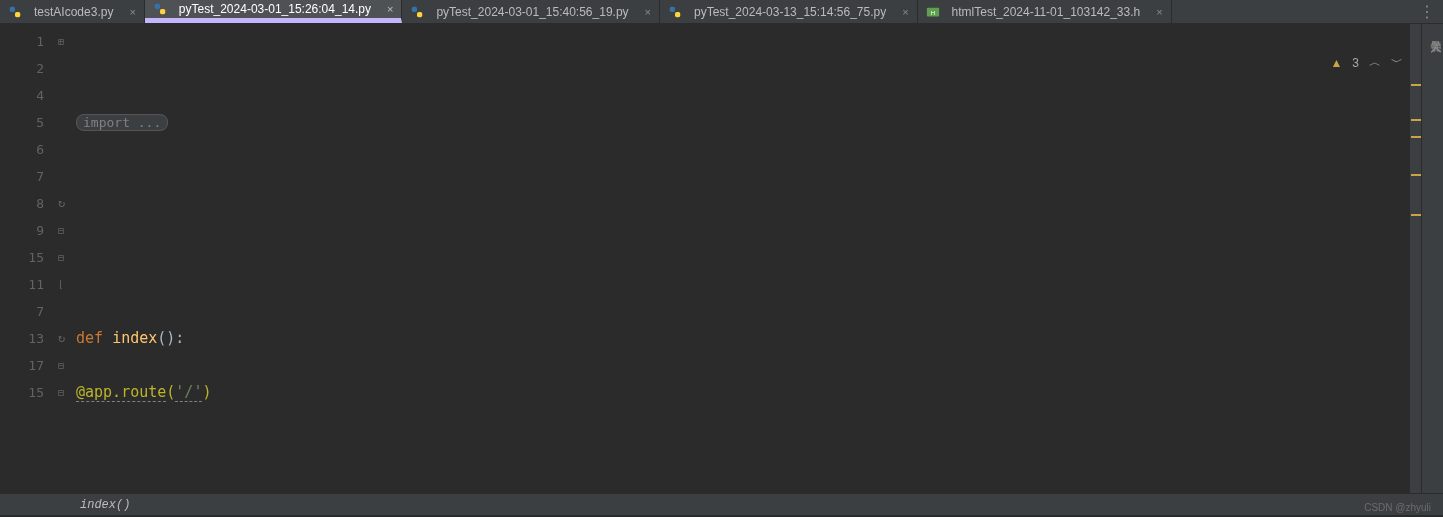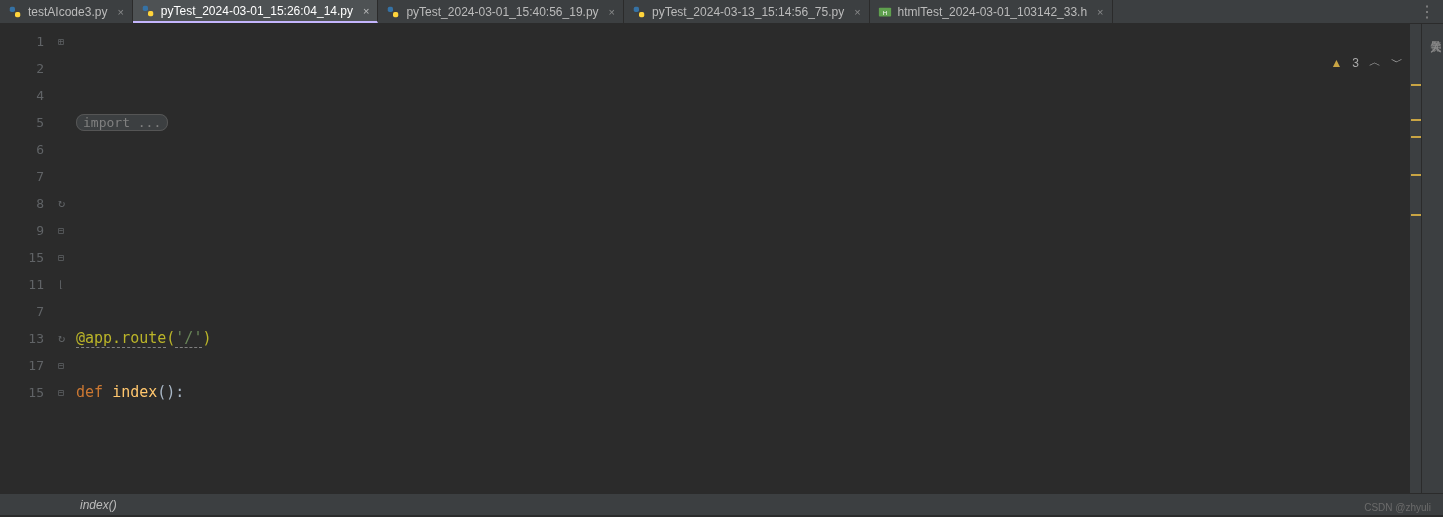"testAIcode3.py" .tab { gap: 6px -> 12px }
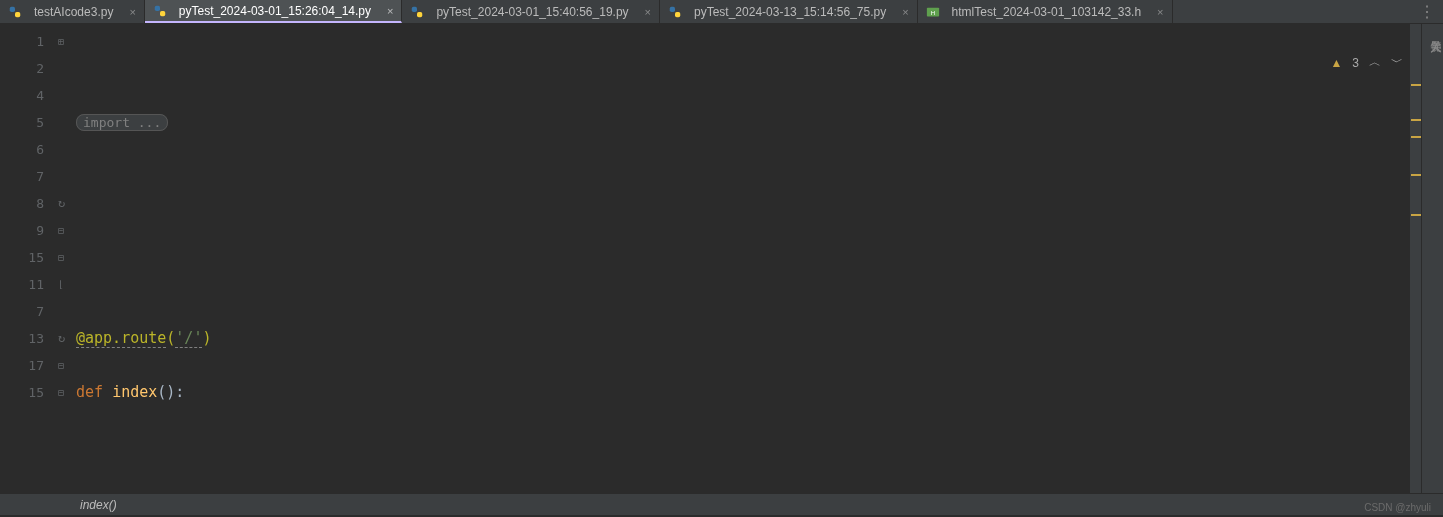"pyTest_2024-03-01_15:26:04_14.py" .tab.active { border-bottom: 2px solid #c4b5fd -> 5px solid #c4b5fd }
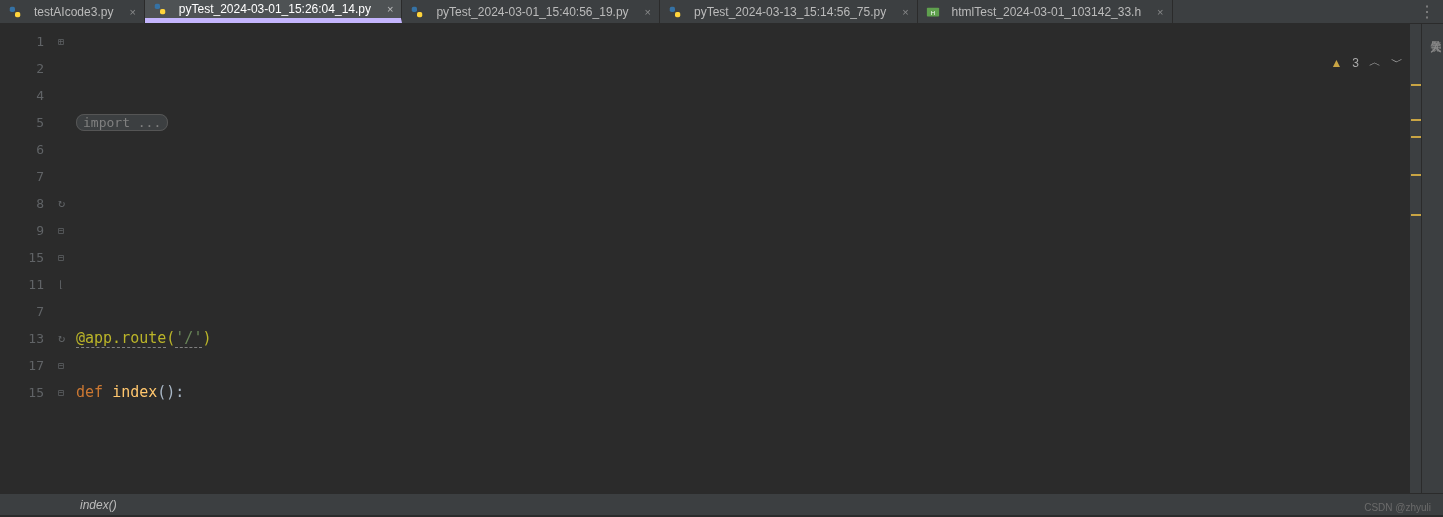"htmlTest_2024-03-01_103142_33.h" span { text: 2024-03-01 -> 2024-11-01 }
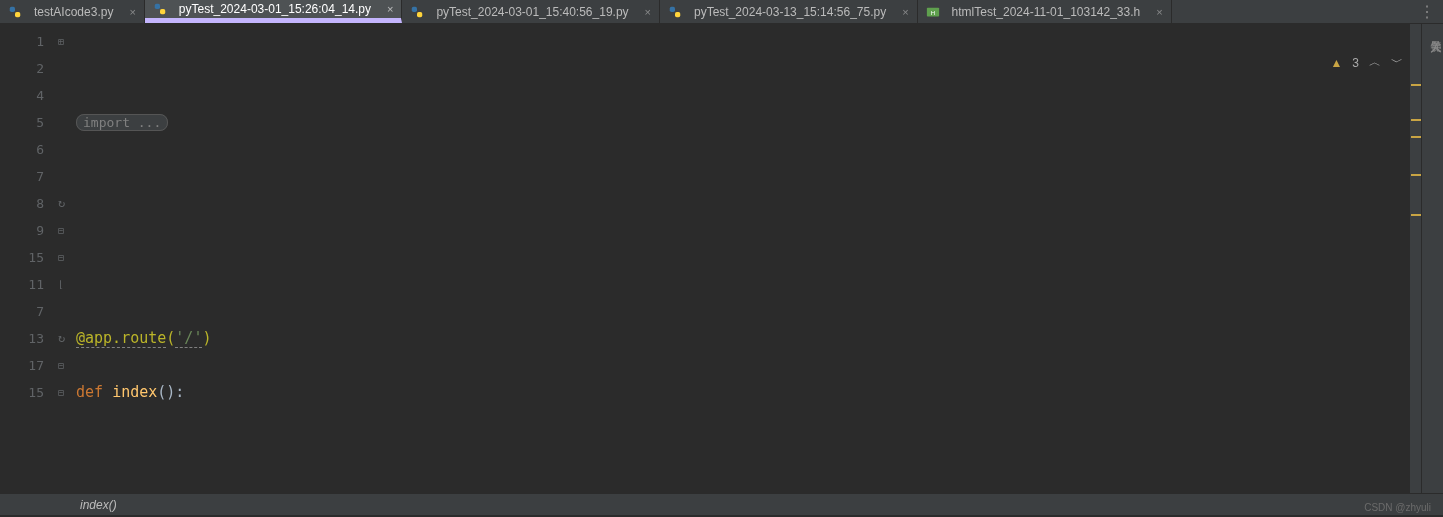"@app.route('/')" div.codeline { order: before "def index():" -> after "def index():" }
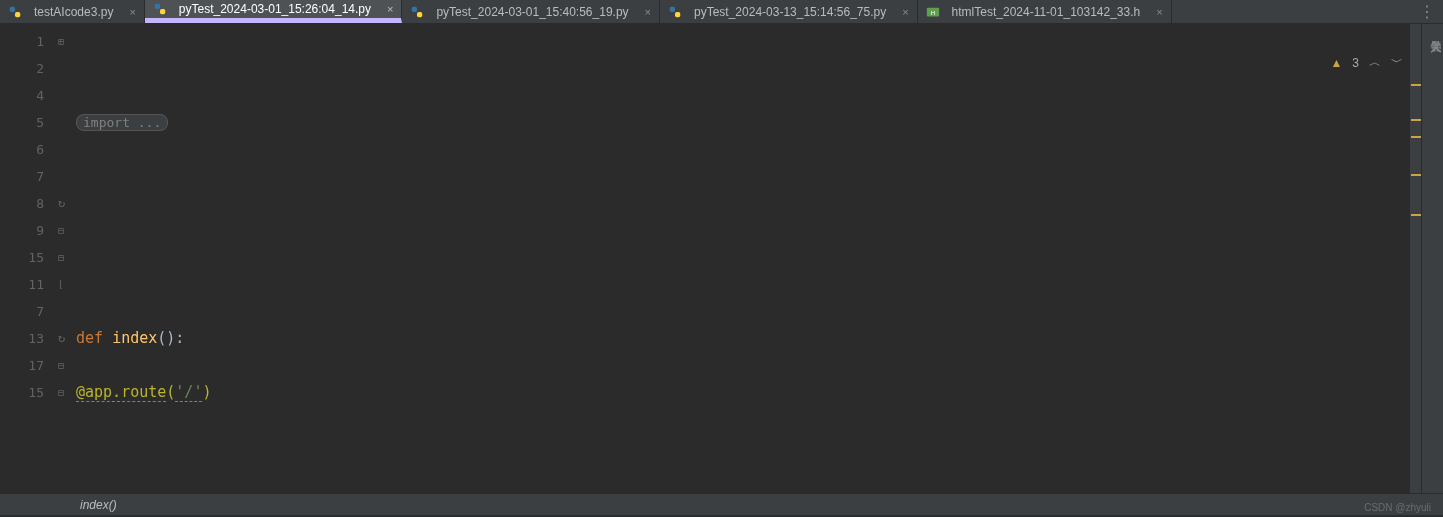"index()" .breadcrumb { font-family: Liberation Sans, sans-serif -> Liberation Mono, monospace }
